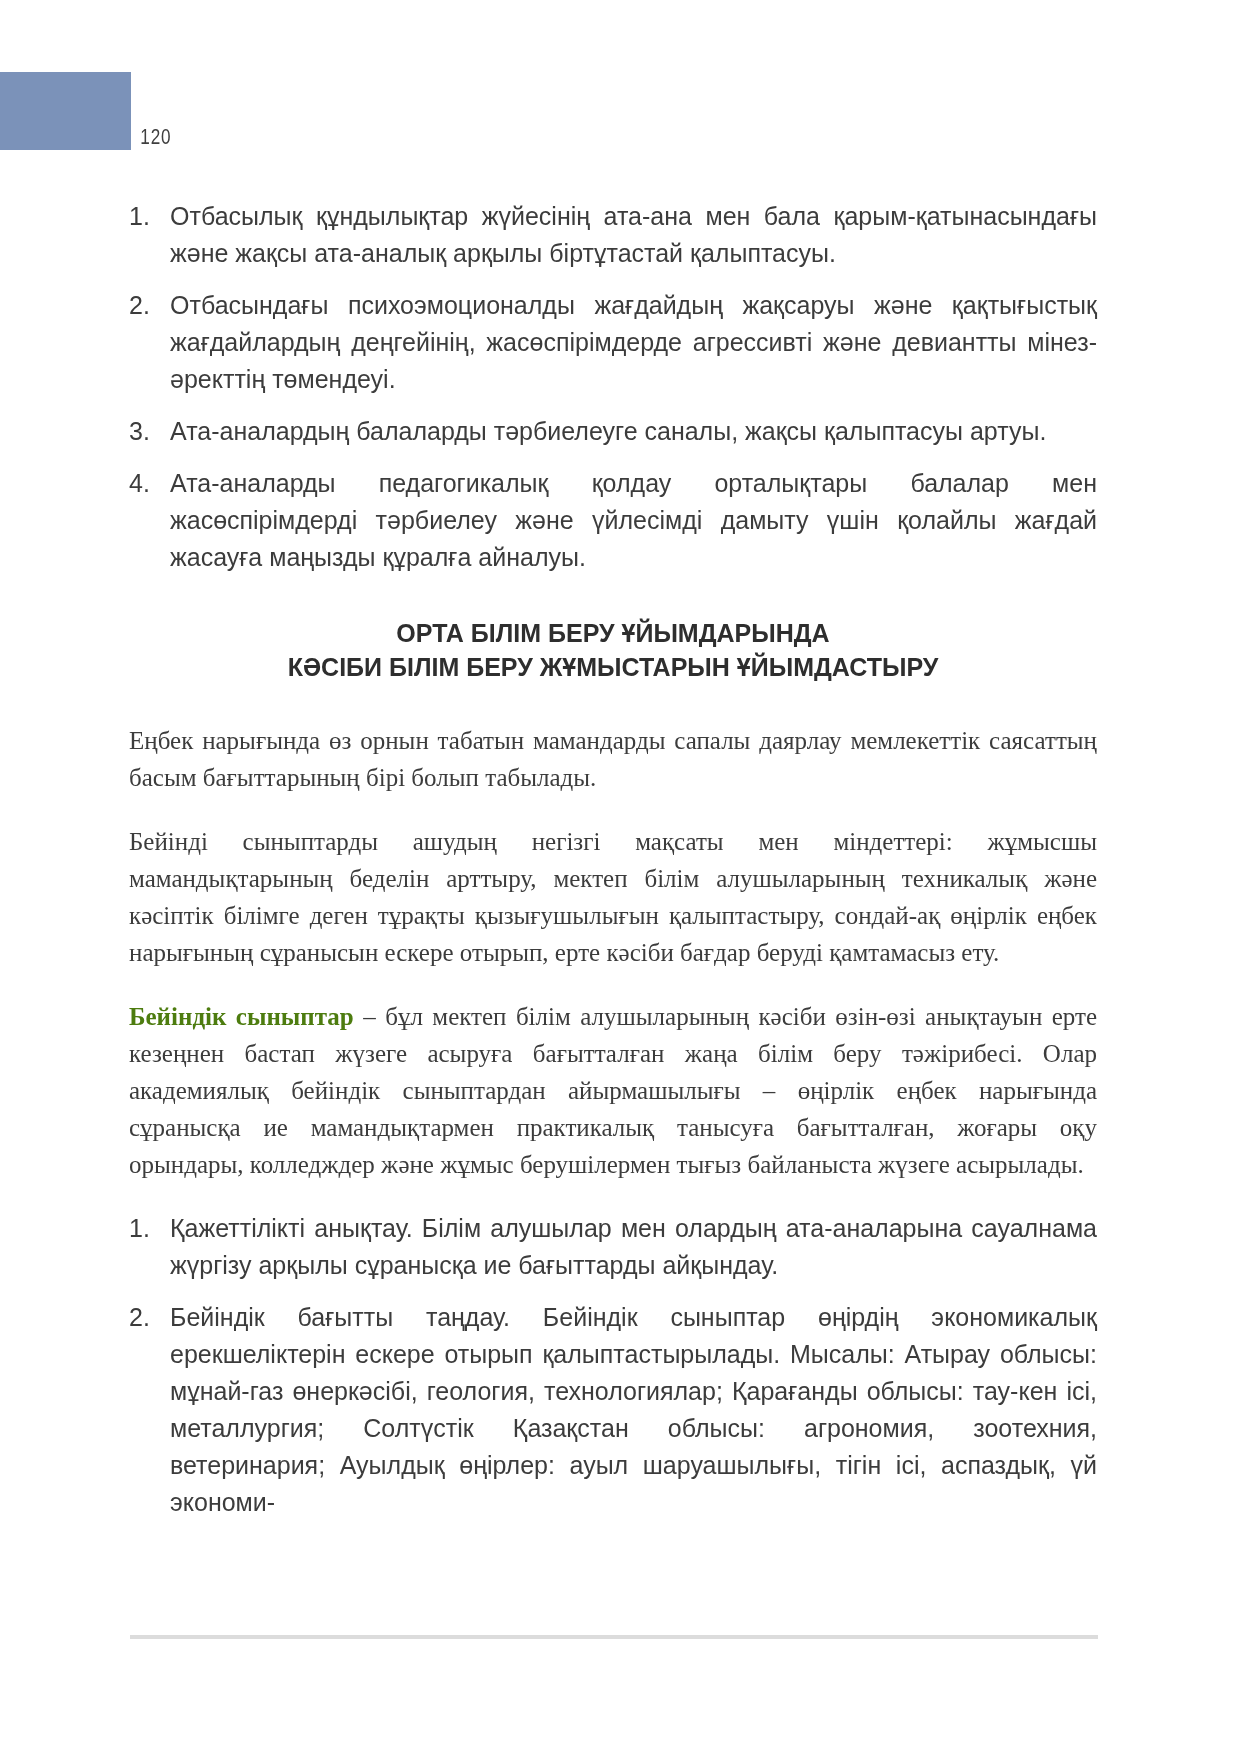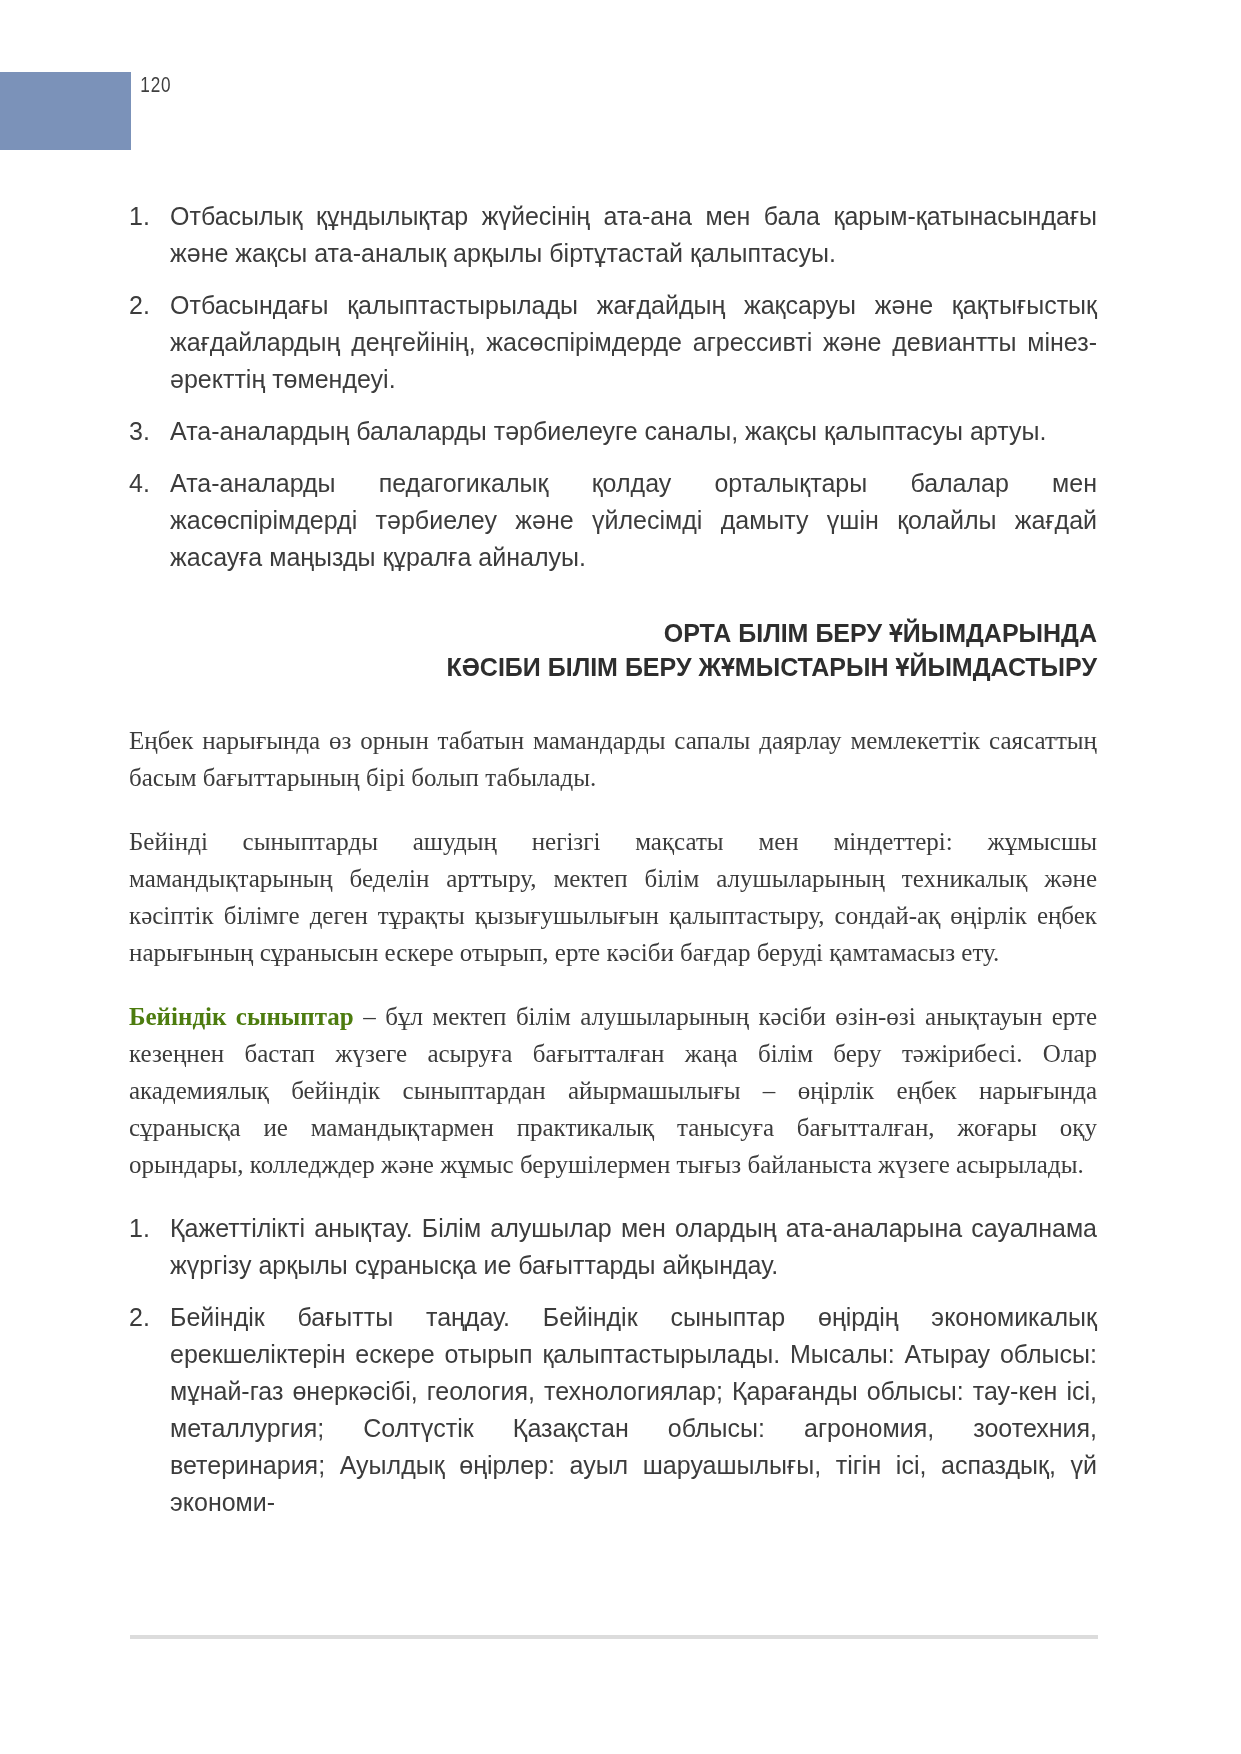"120" .page-num-box { align-items: flex-start -> flex-end }
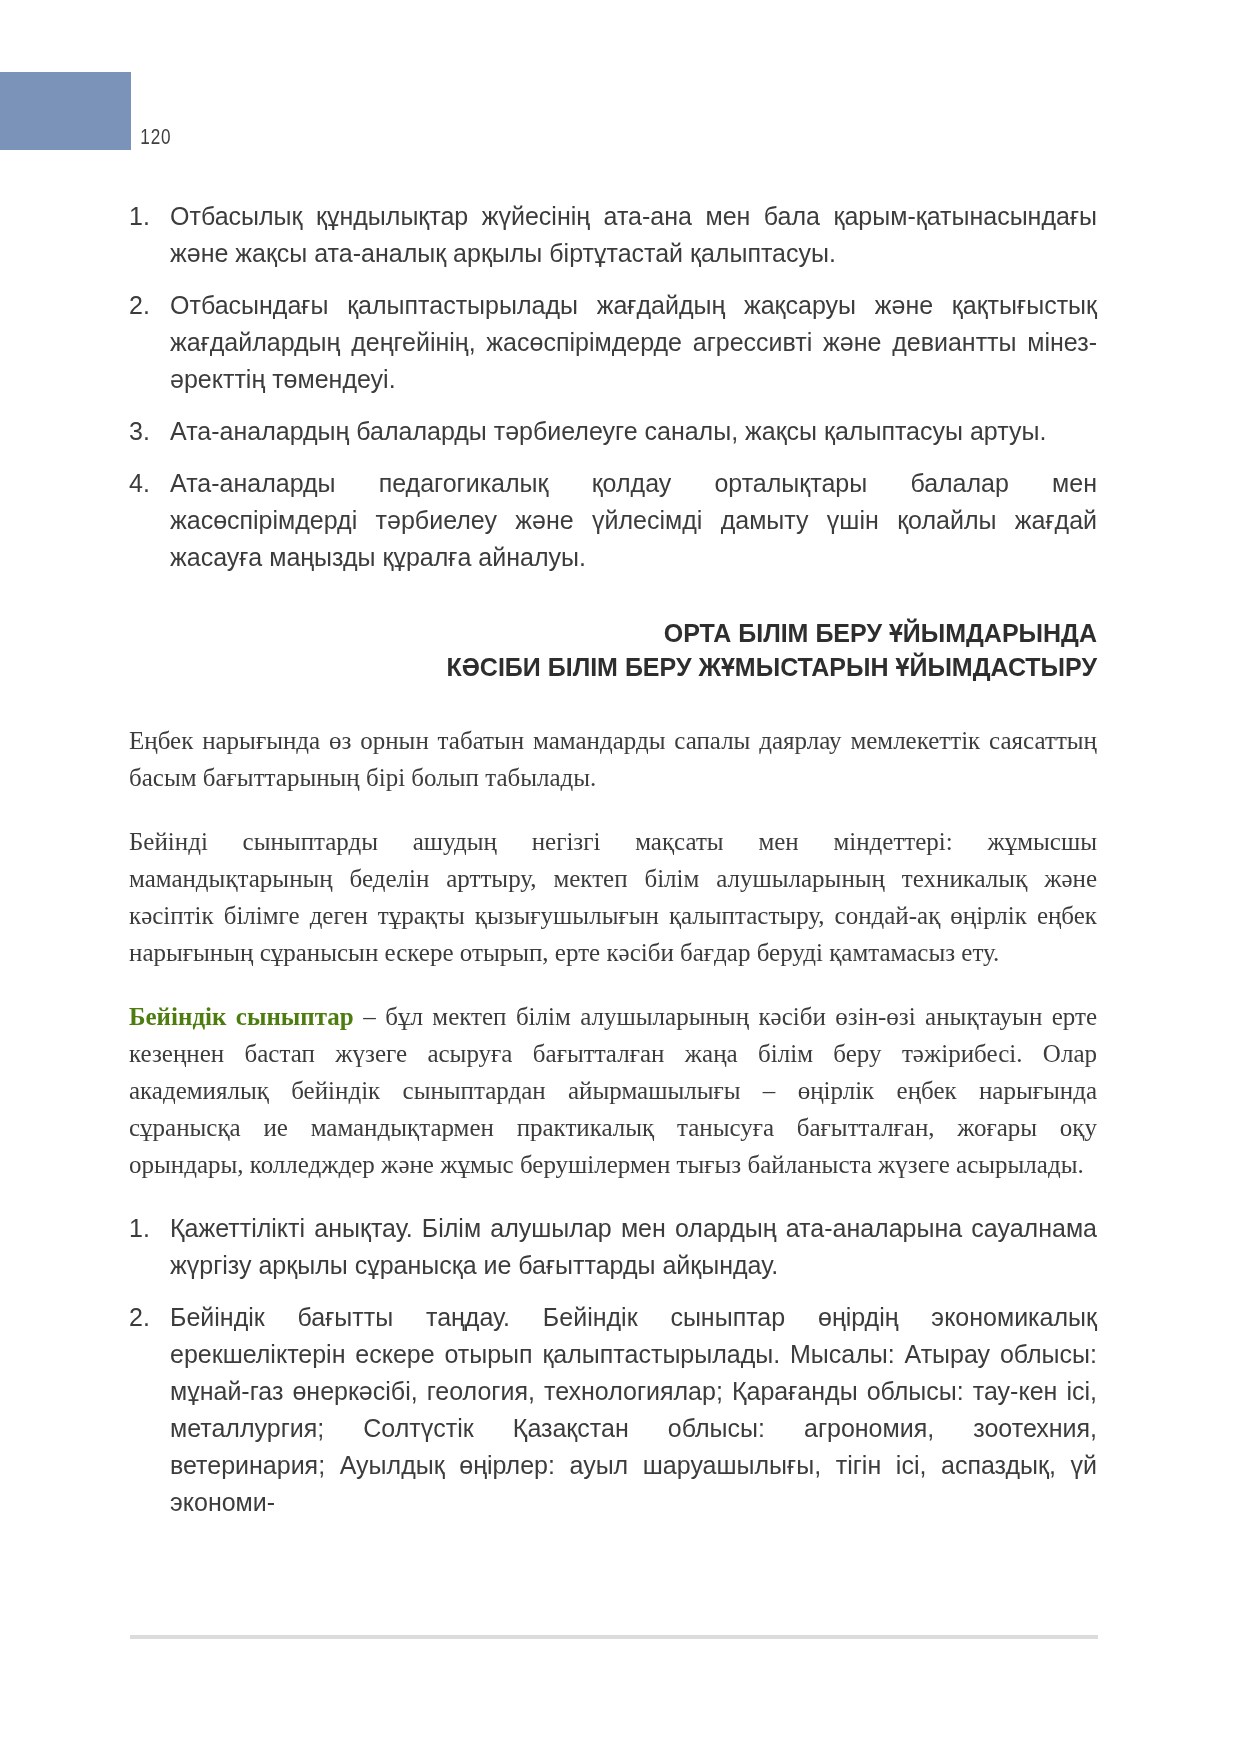"Отбасындағы қалыптастырылады жағдайдың" span.li-text { text: қалыптастырылады -> психоэмоционалды }
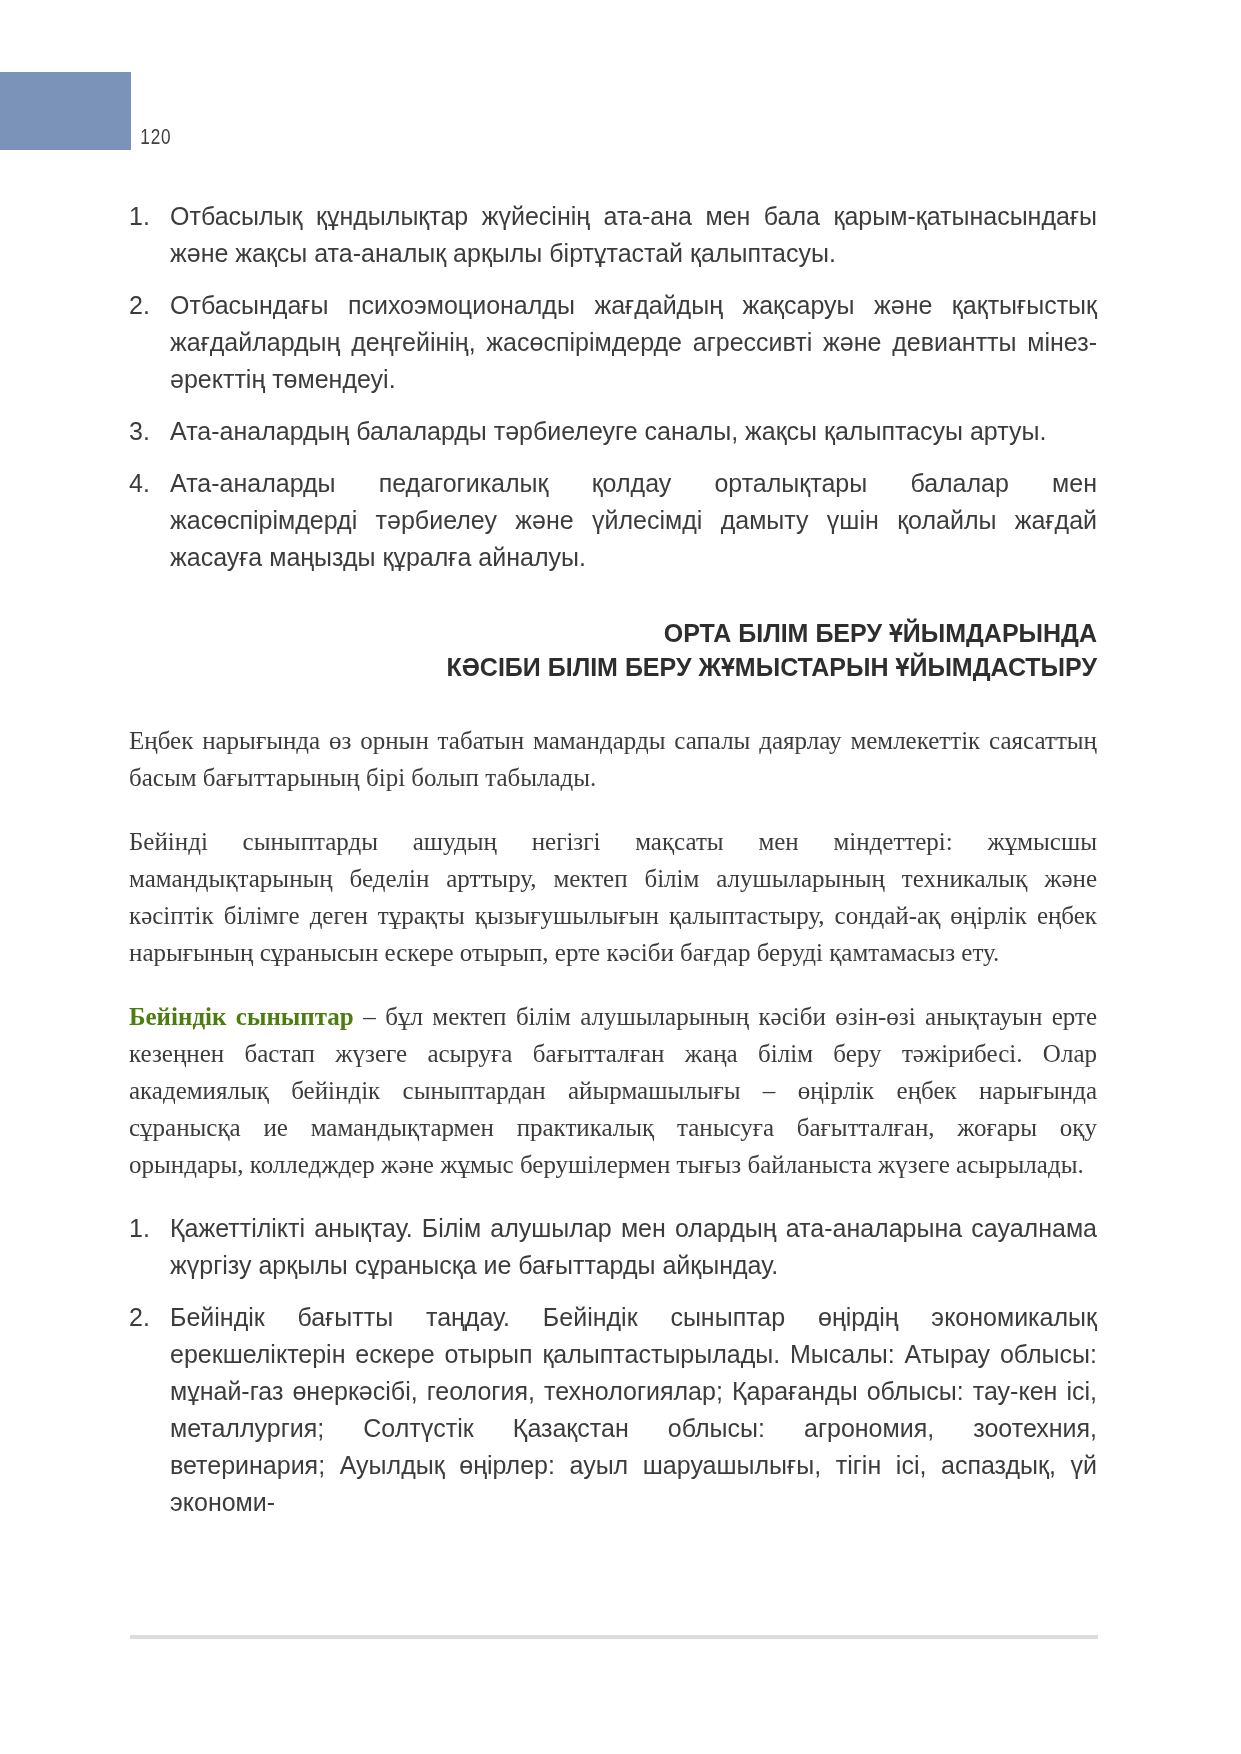"ОРТА БІЛІМ БЕРУ ҰЙЫМДАРЫНДА" .section-title { text-align: right -> center }
